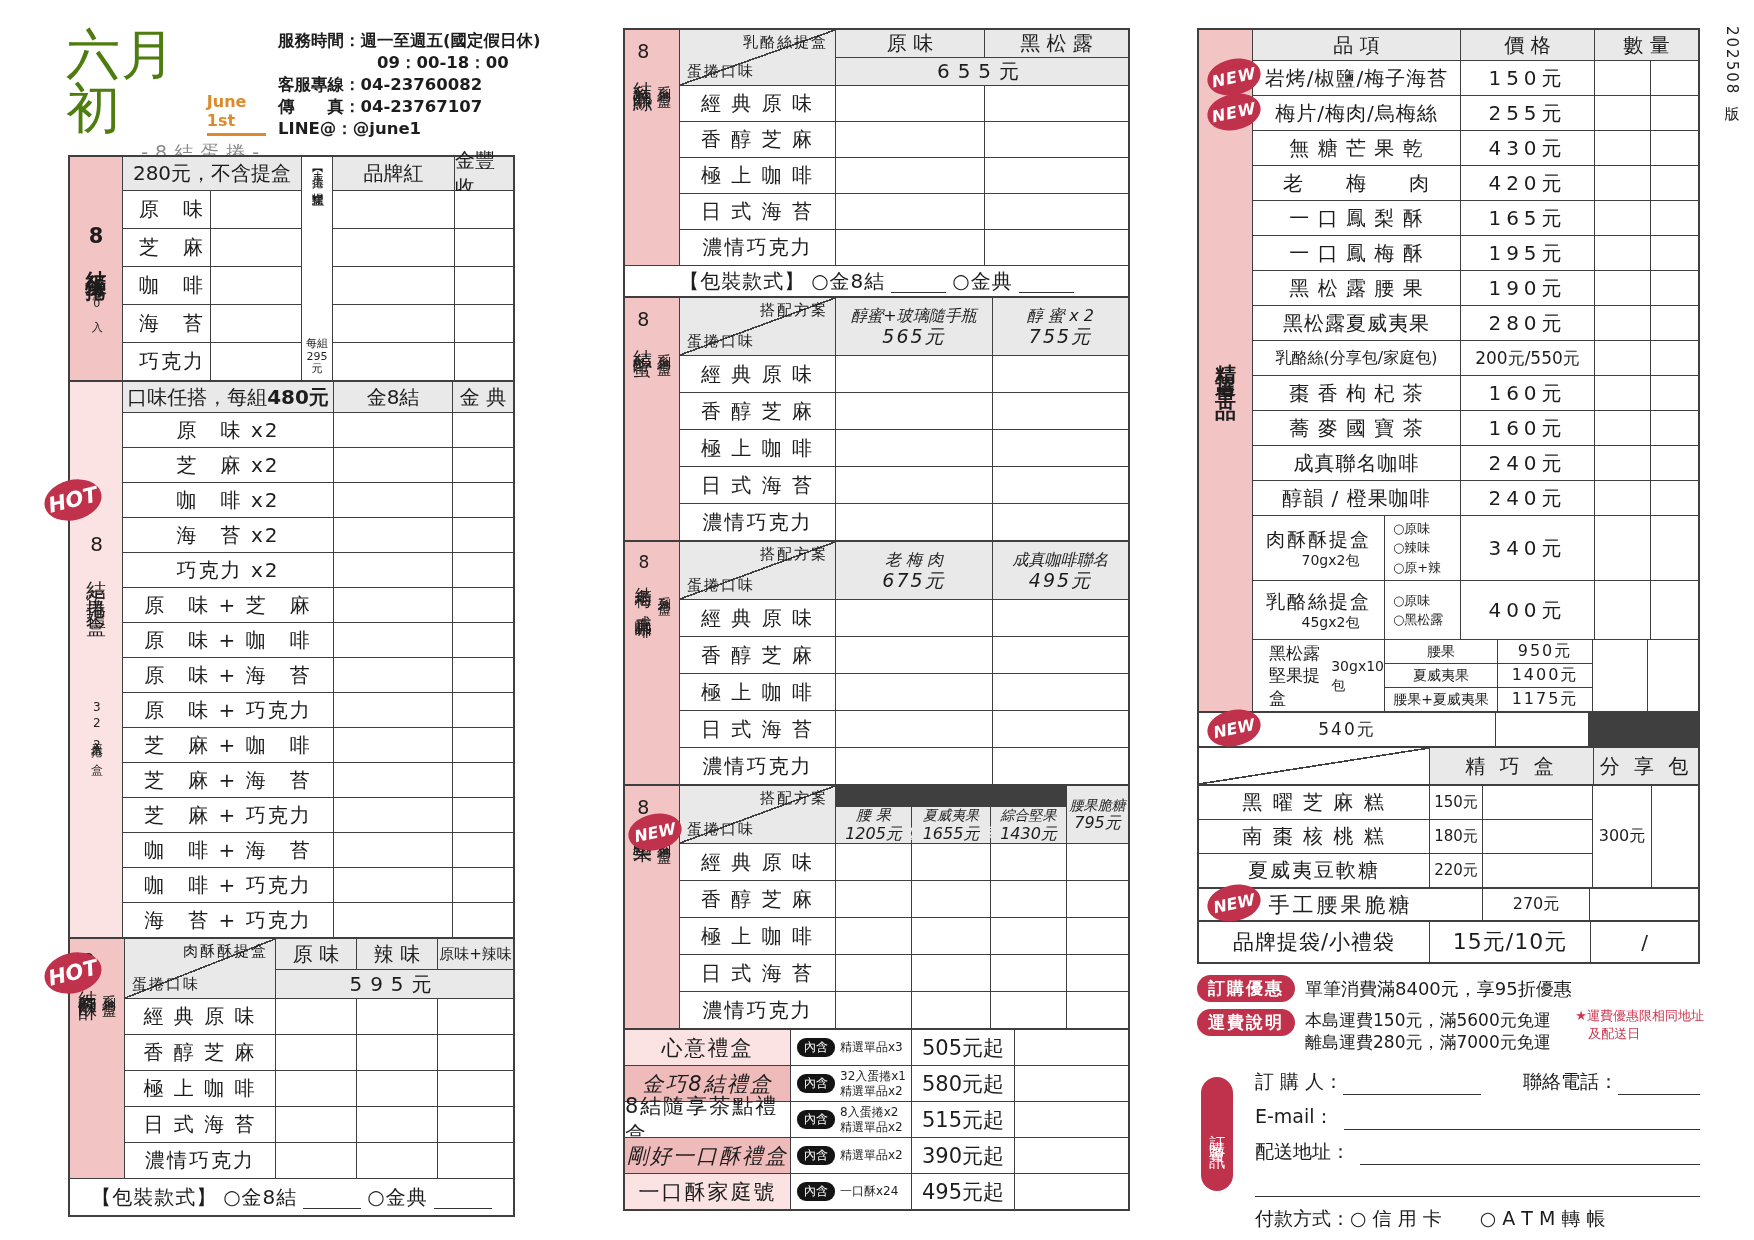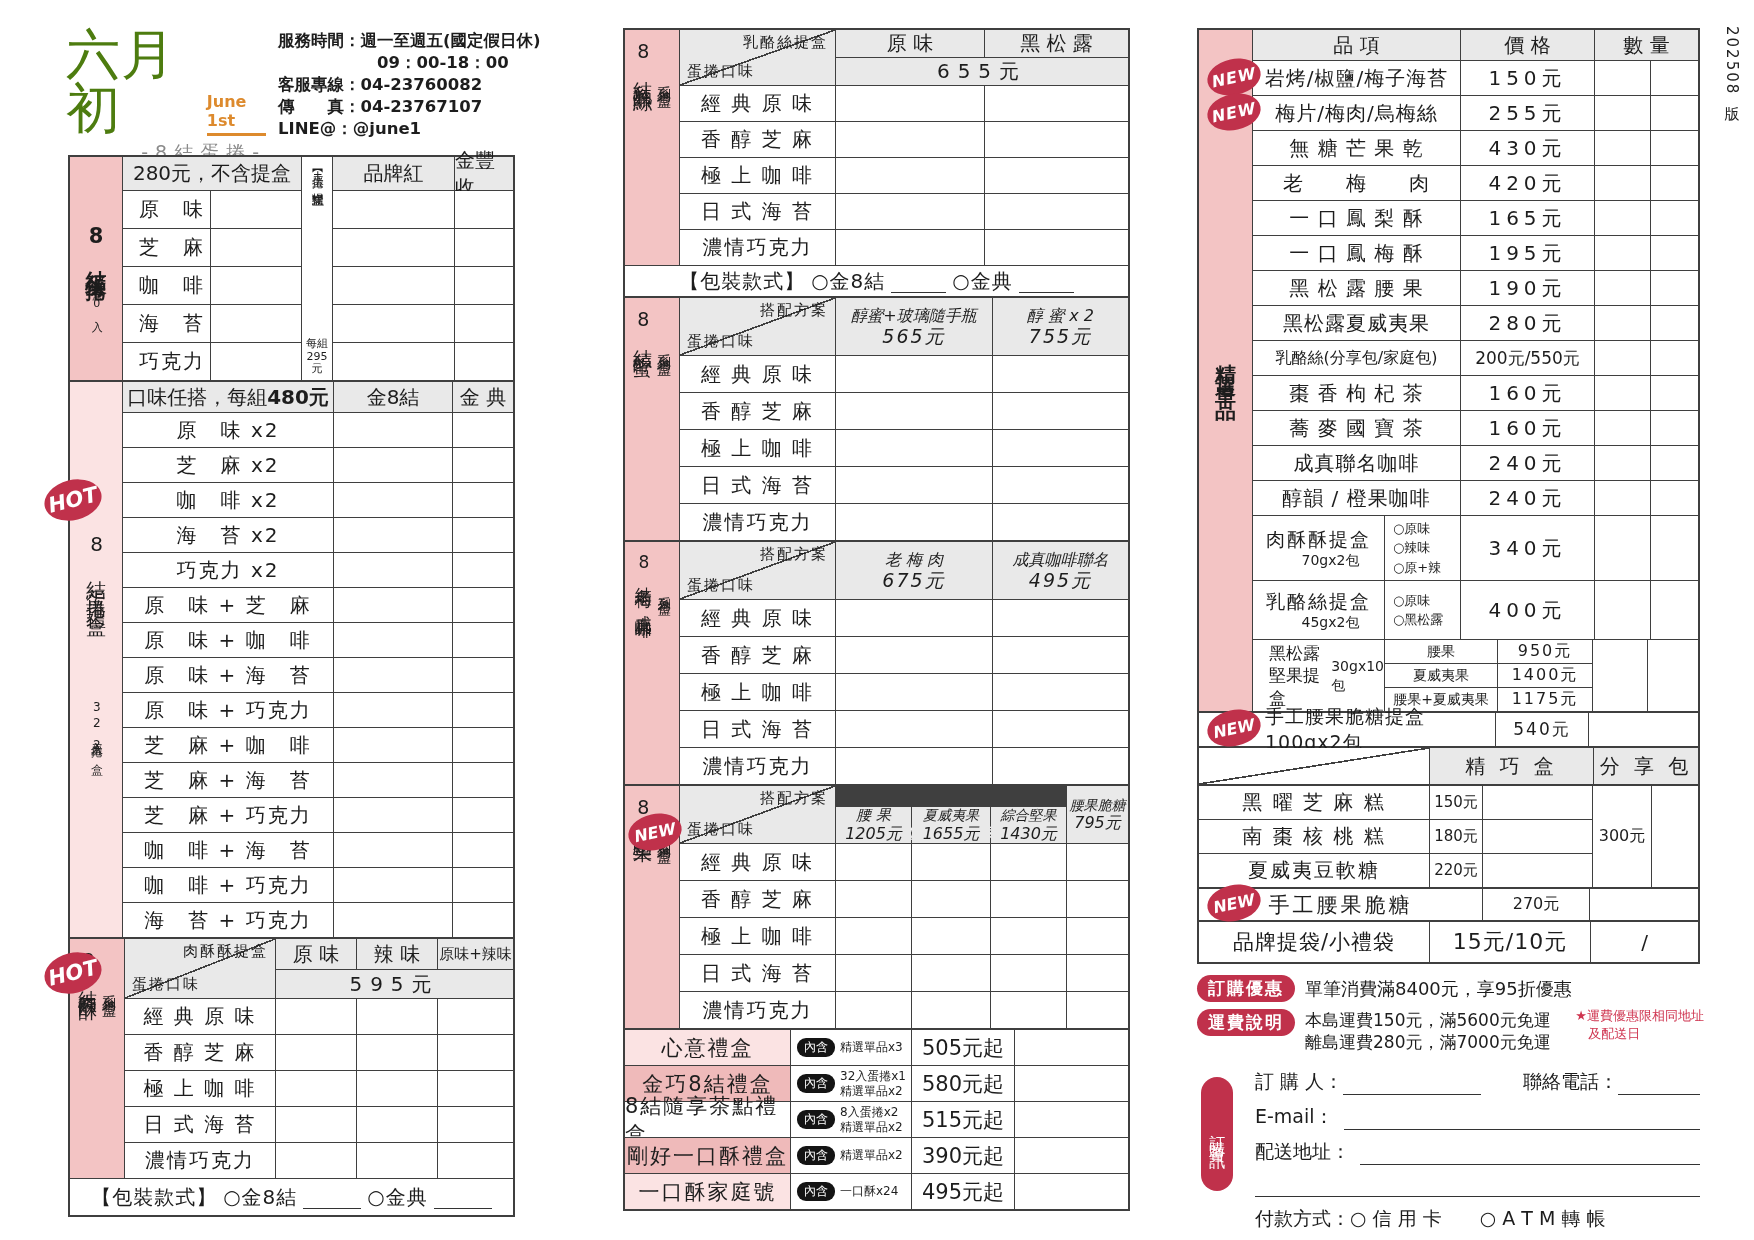"手工腰果脆糖提盒 100gx2包" div.c { html: <div>手工腰果脆糖提盒 100gx2包</div> -> none }
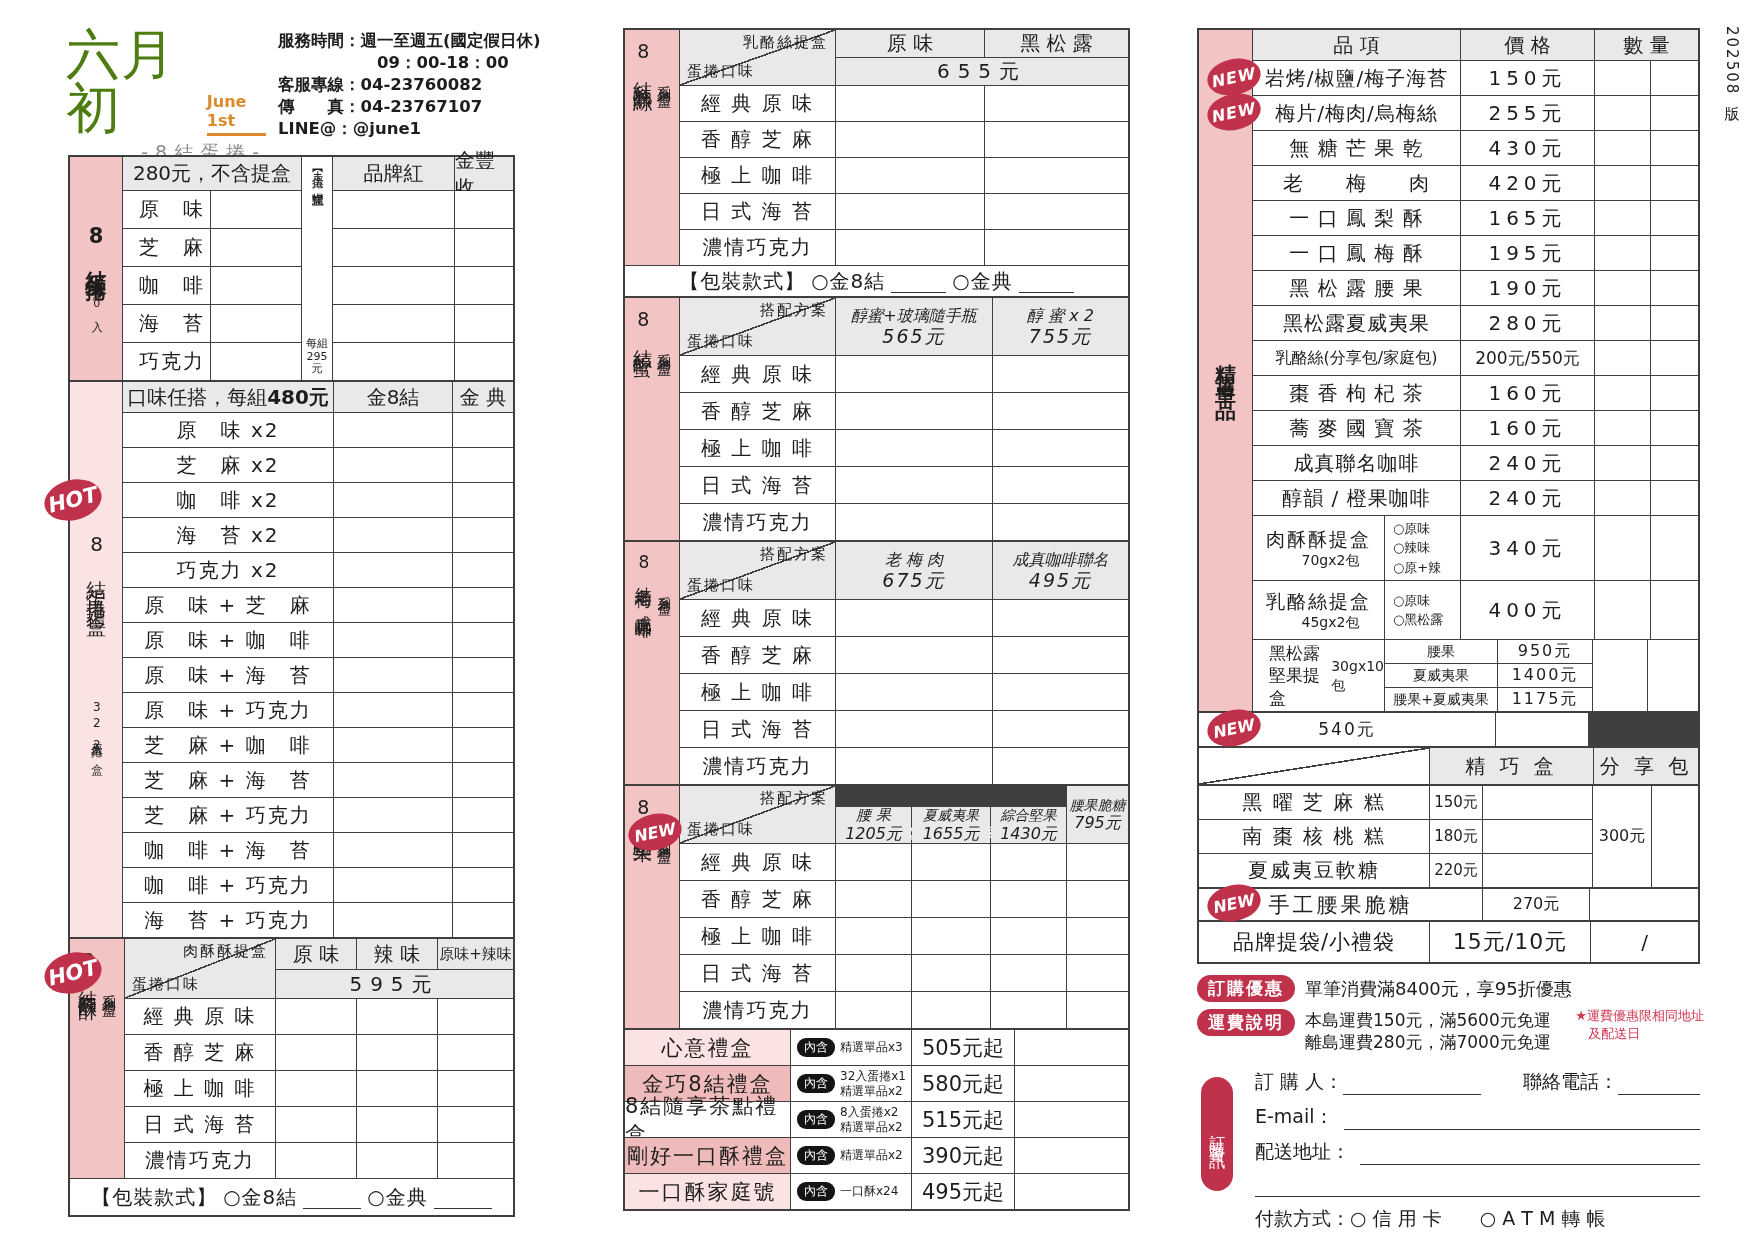"金巧8結禮盒" [data-tone="dark"] { font-style: none -> italic }
